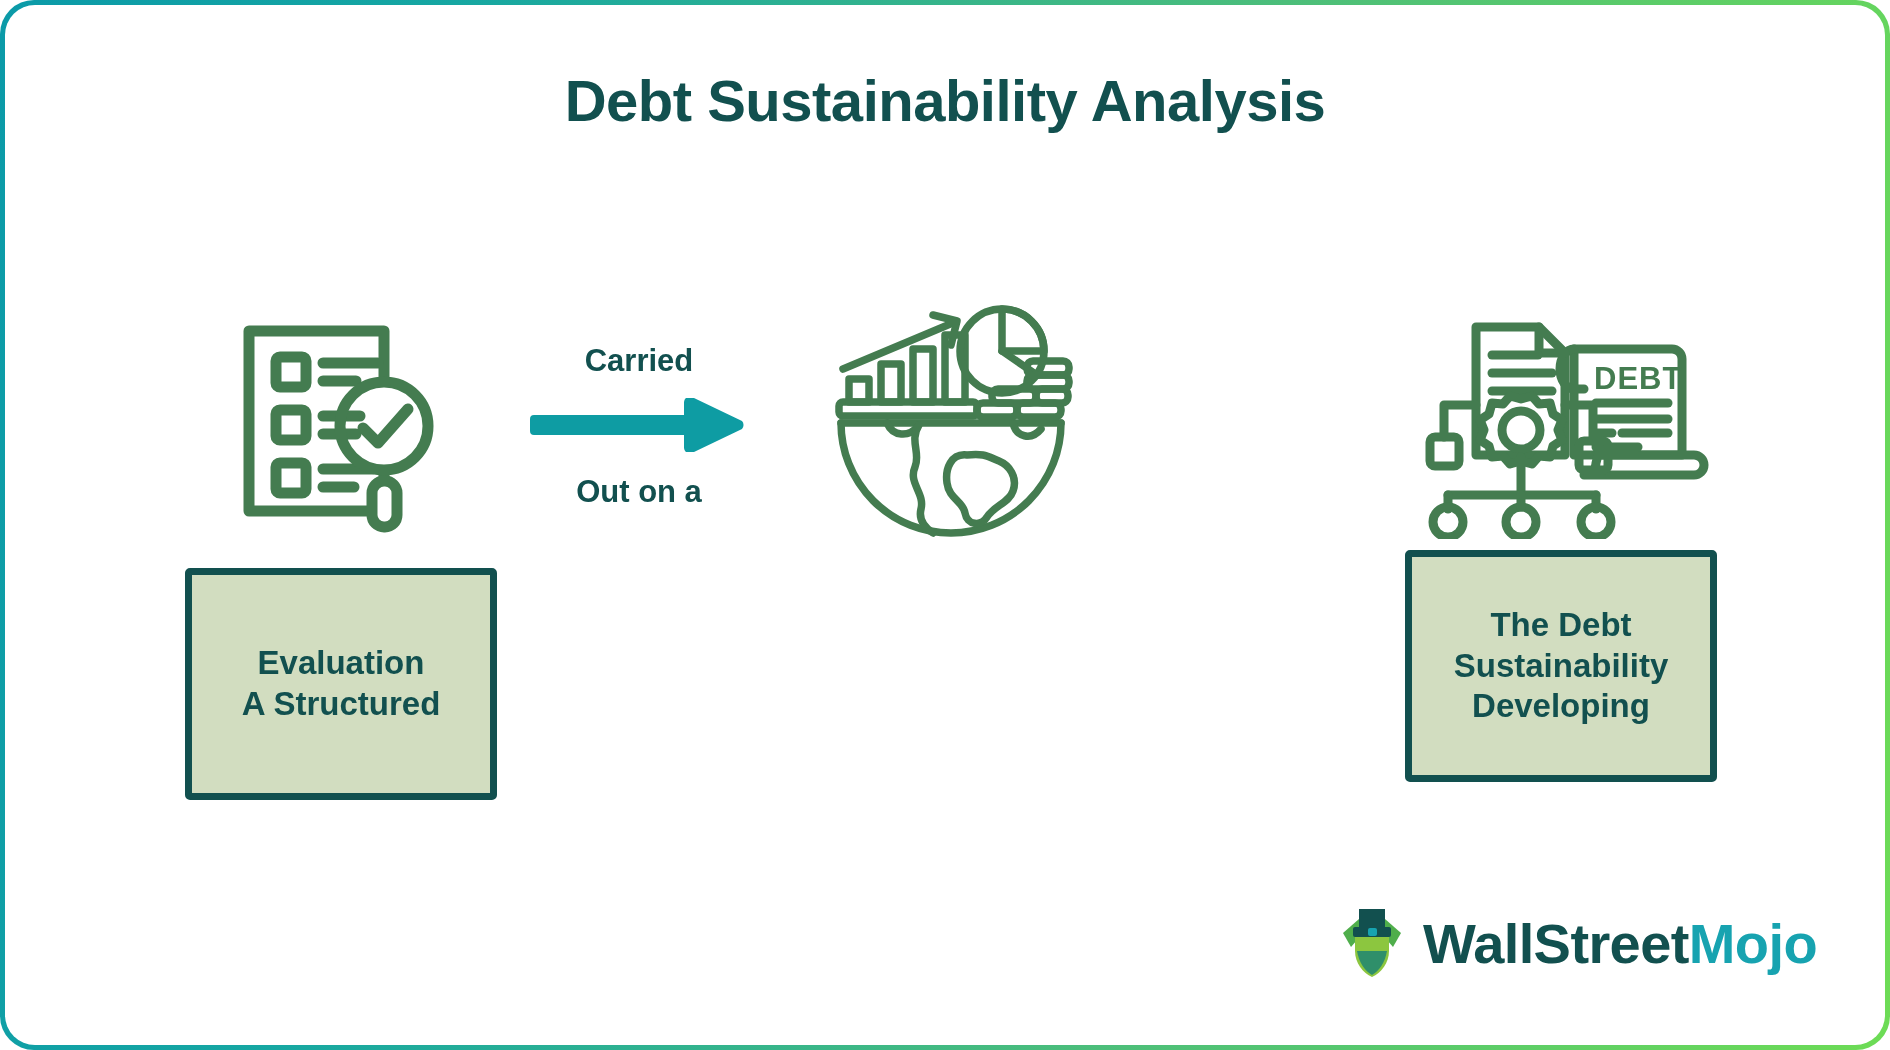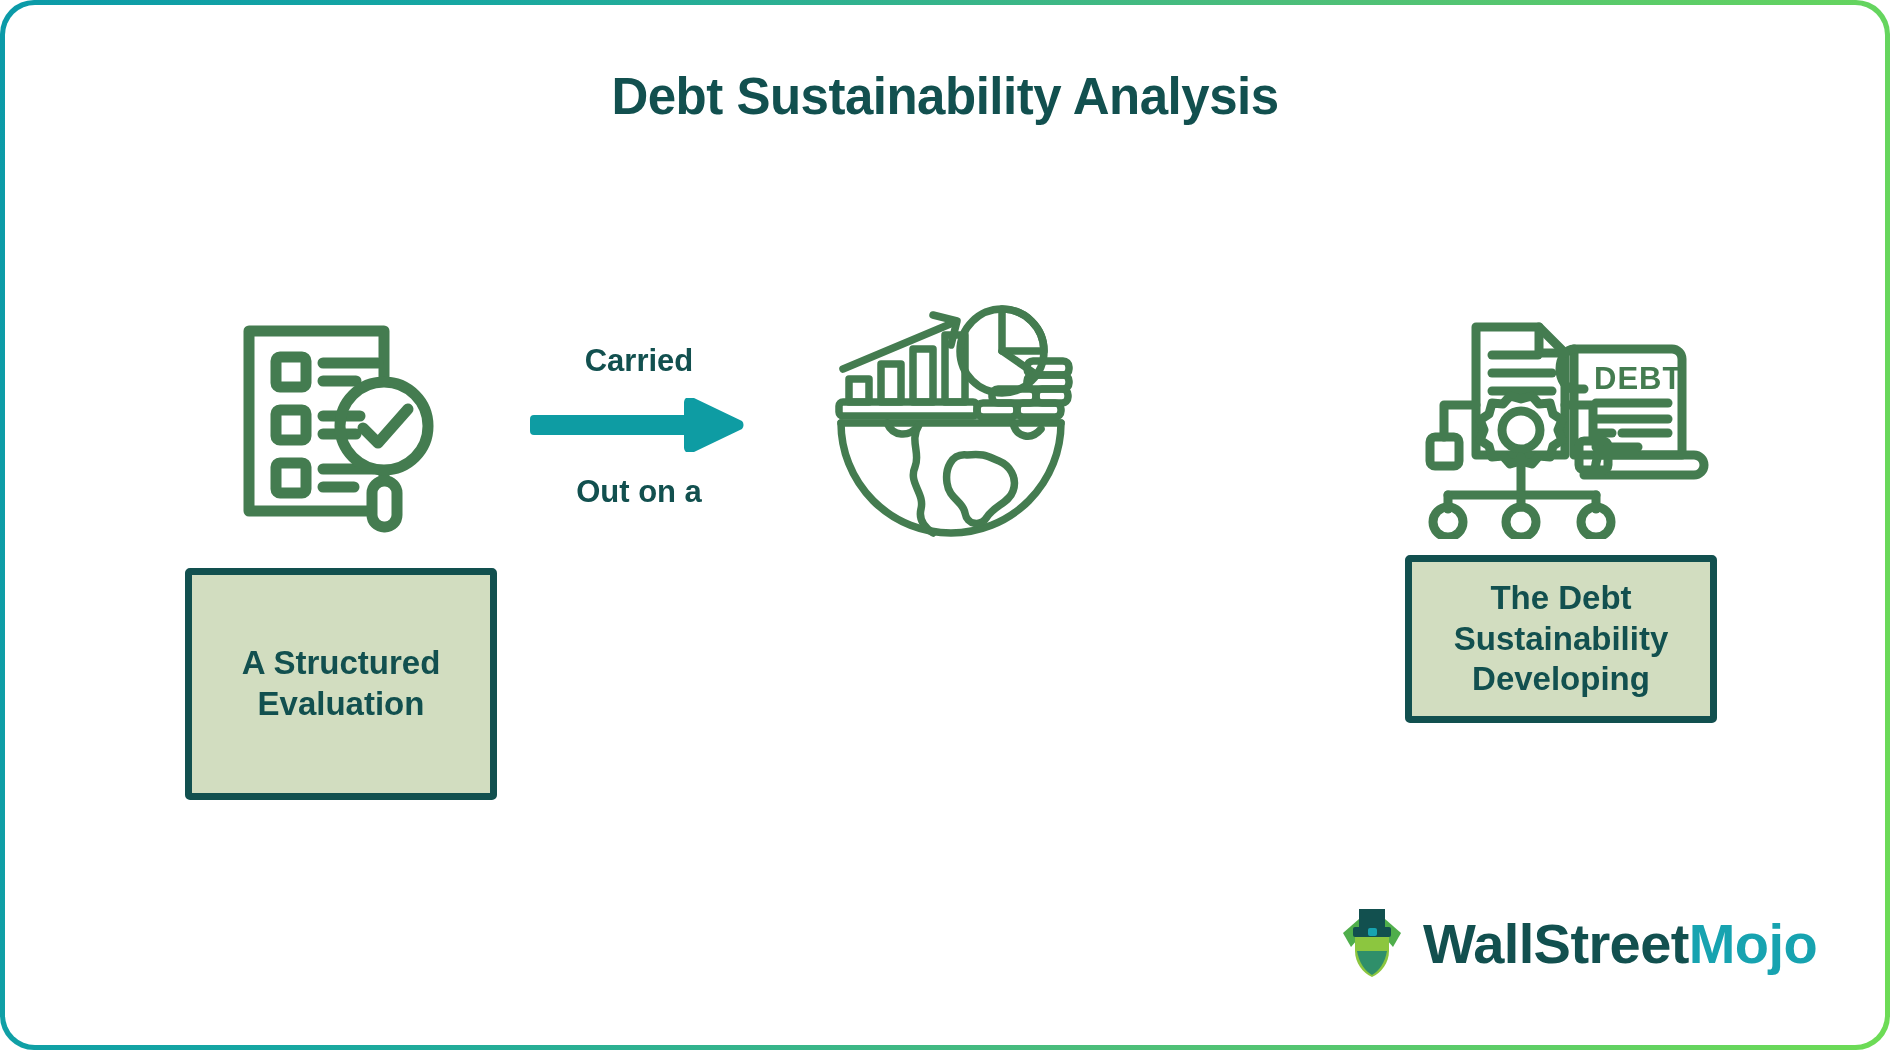"Debt Sustainability Analysis" #page-title { font-size: 51px -> 58px }
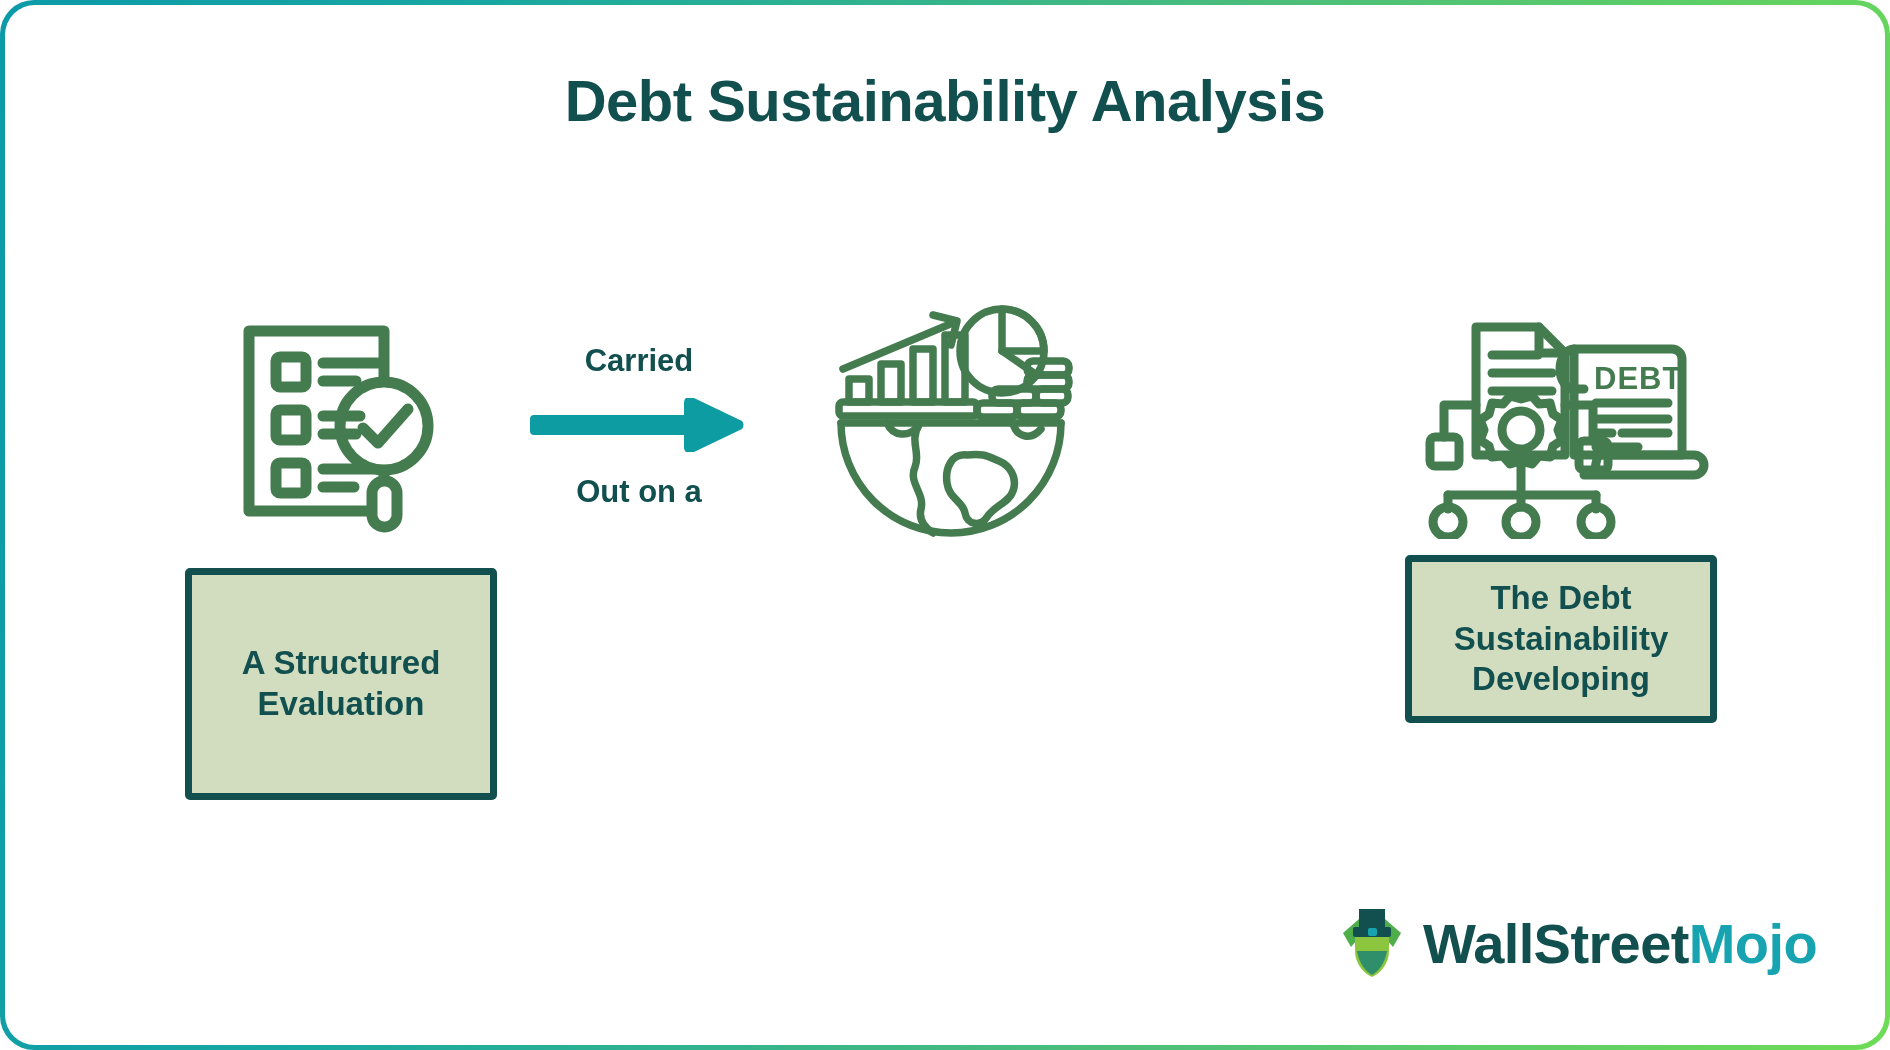"The Debt" #box-3 { height: 168px -> 232px; margin-top: 5px -> none }
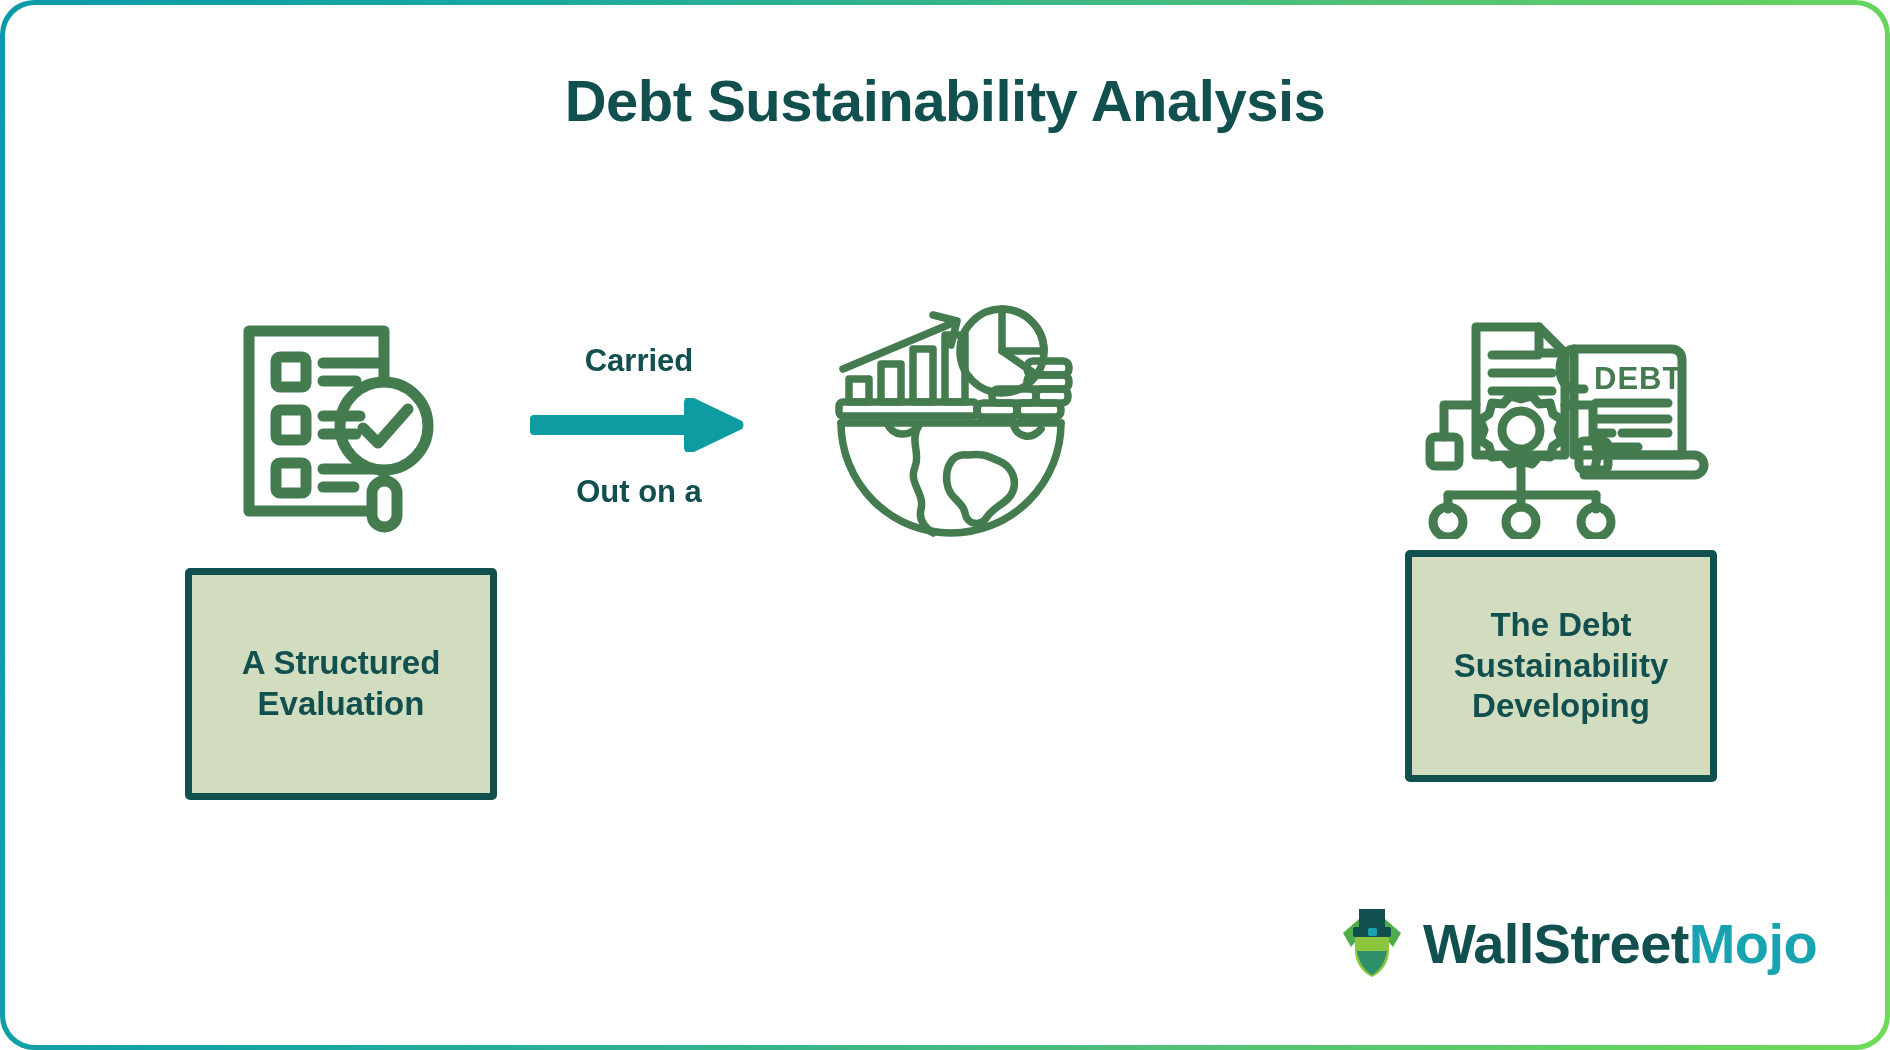"A Structured" div { order: before "Evaluation" -> after "Evaluation" }
